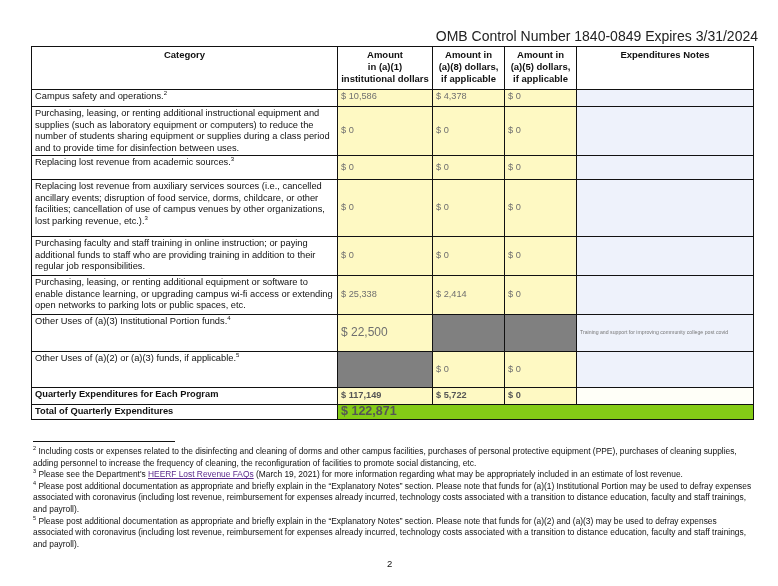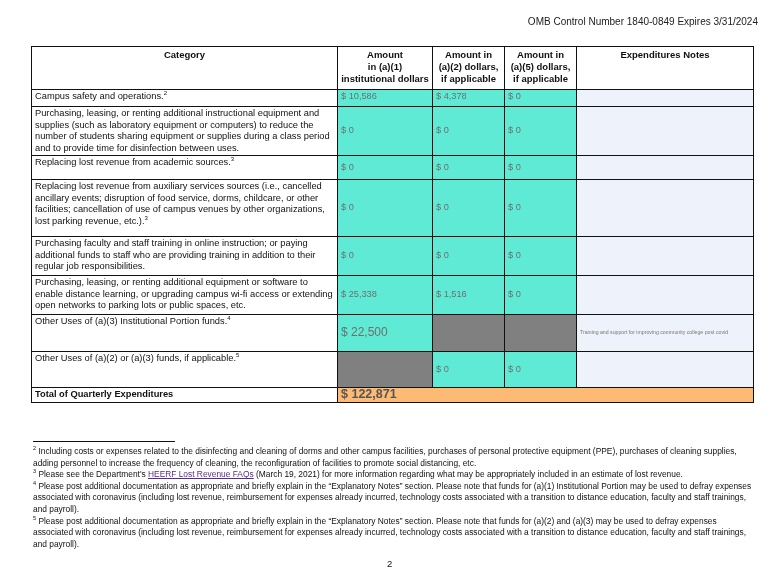"OMB Control Number 1840-0849 Expires" .omb { font-size: 10px -> 14px; top: 16px -> 28px }
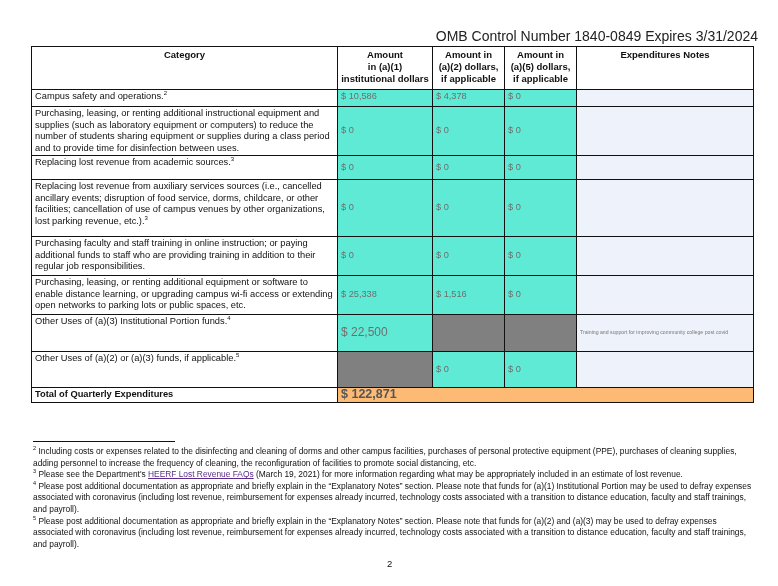"(a)(2) dollars," span { text: 2 -> 8 }
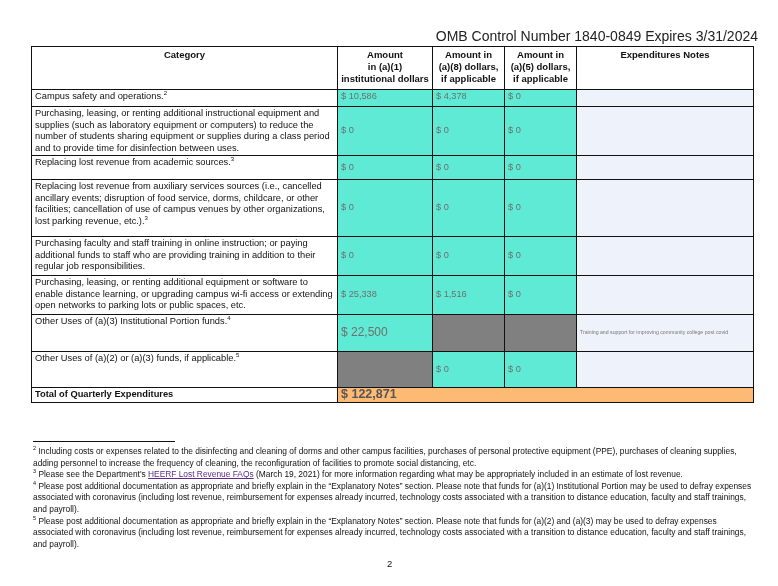"$ 10,586" .amt { background: #5eead4 -> #fef9c3 }
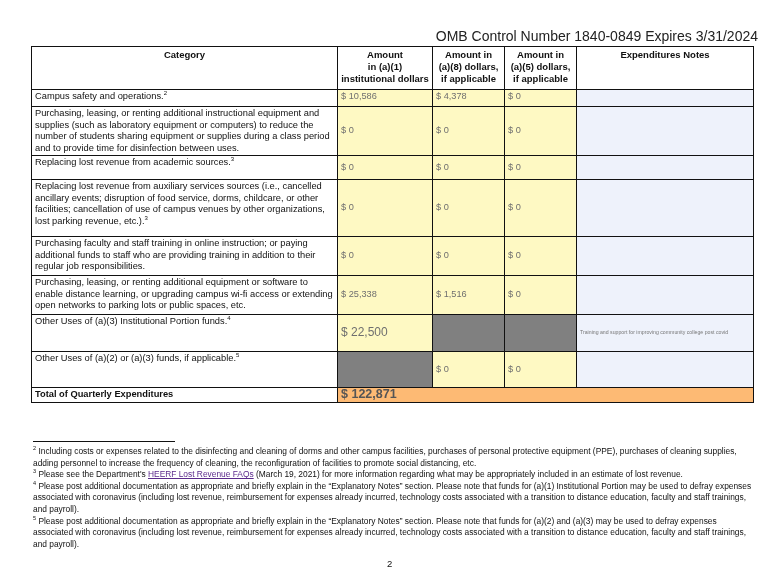"$ 1,516" td.amt { text: 1,516 -> 2,414 }
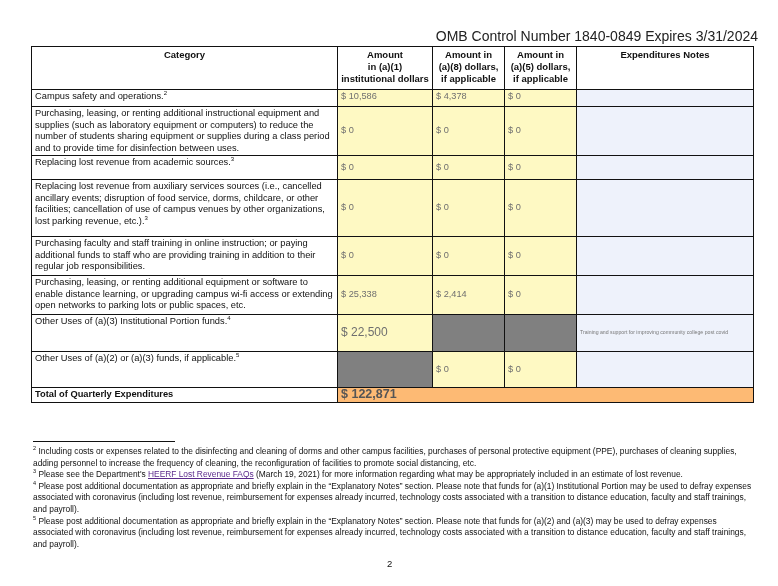"Quarterly Expenditures for Each Program" tr { html: none -> <tr> <td>Quarterly Expenditures for Each Program</td> <td>$ 117,149</td> <td>$ 5,722</td> <td>$ 0</td> <td></td> </tr> }
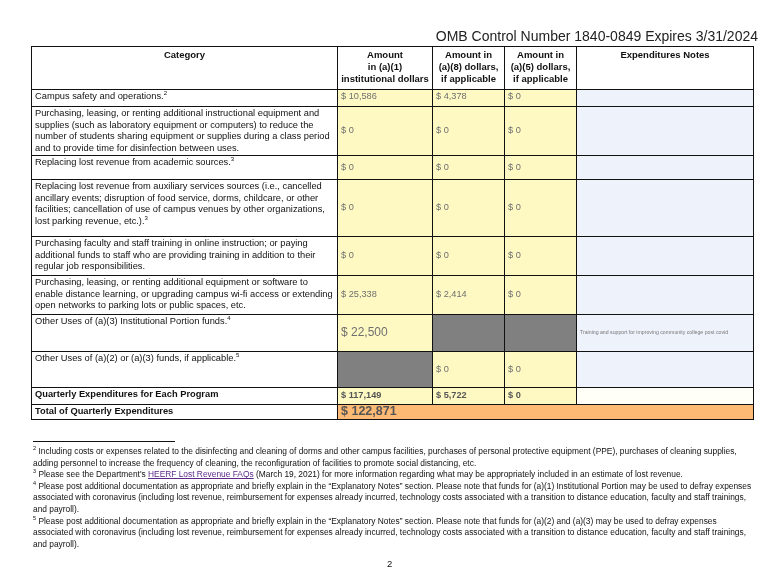"$ 122,871" .grand { background: #fdba74 -> #84cc16 }
